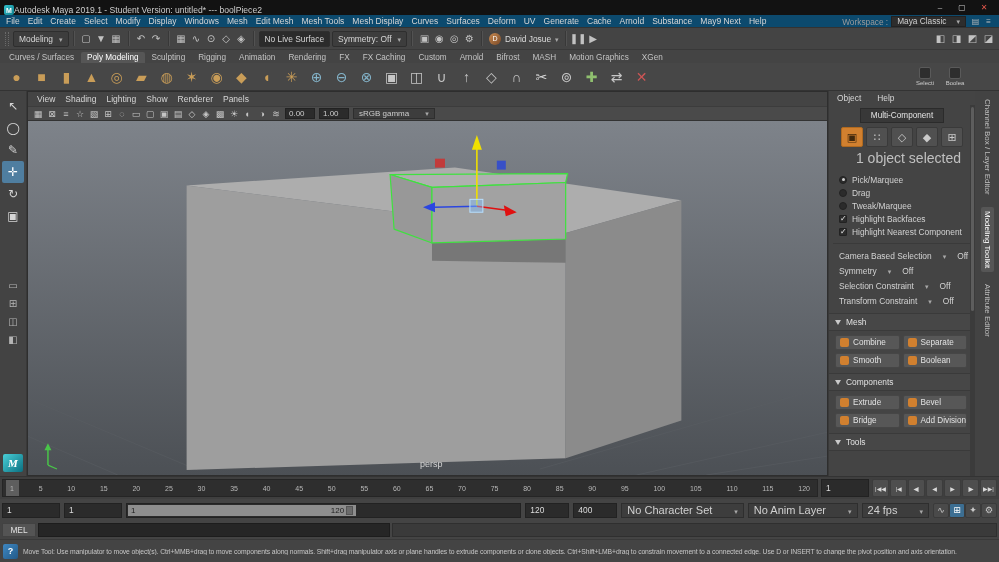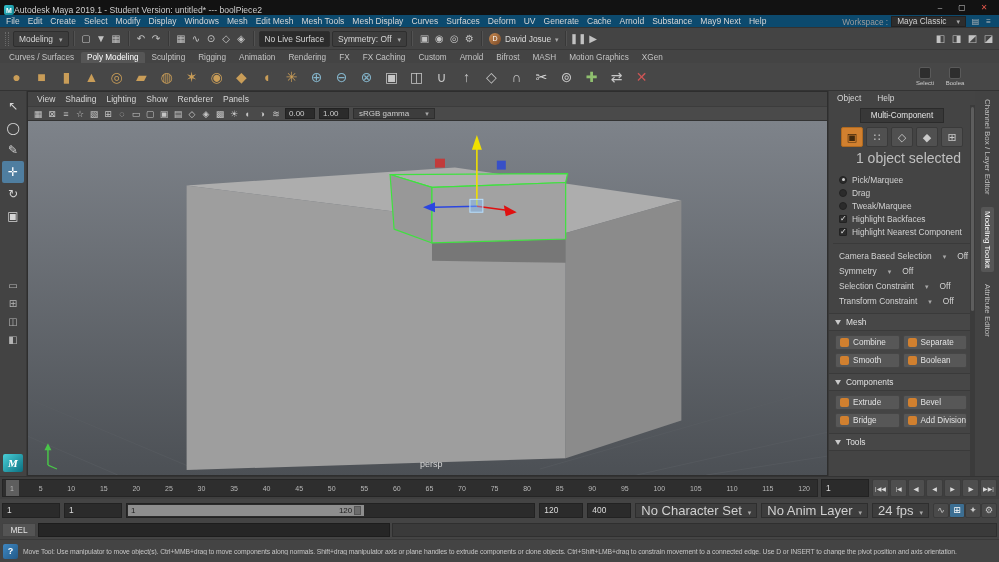"No Character Set" .rchip { font-size: 13px -> 11px; gap: 6px -> 22px }
